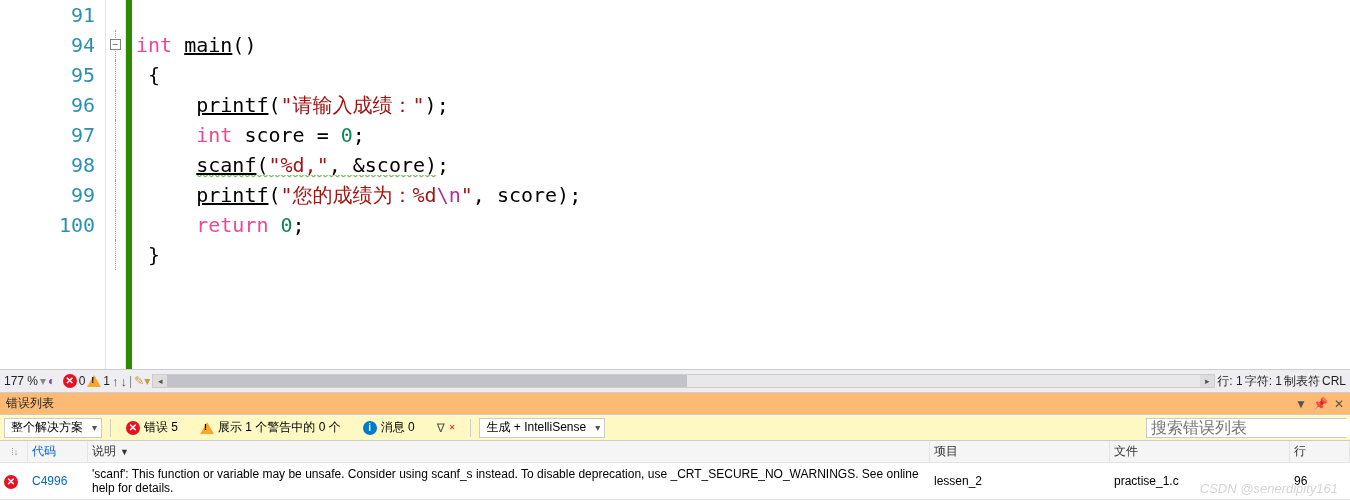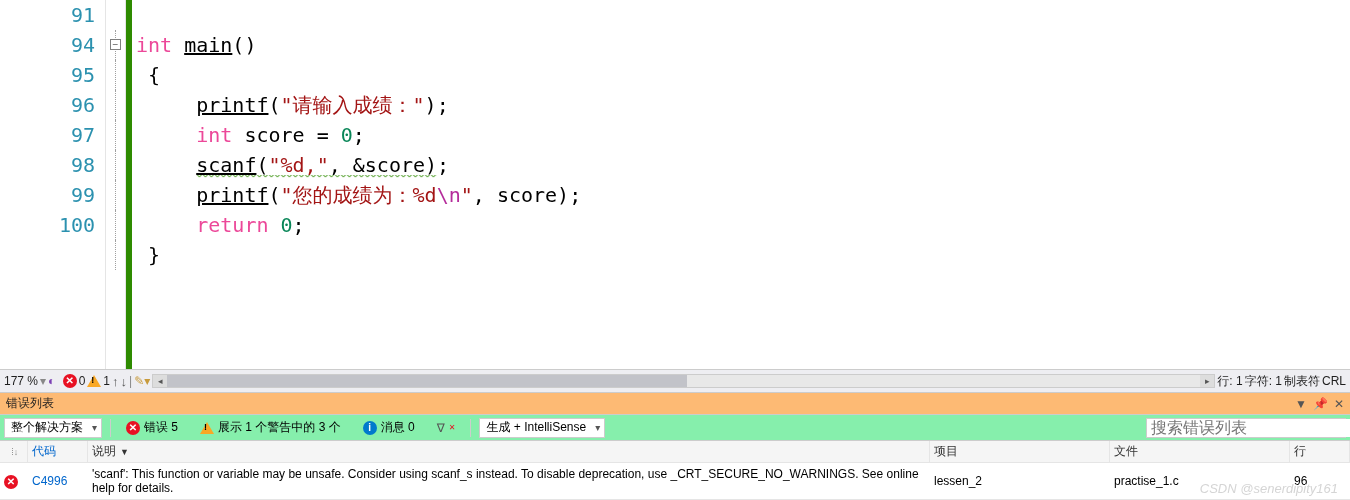"整个解决方案" .filter-bar { background: #86efac -> #fef9c3 }
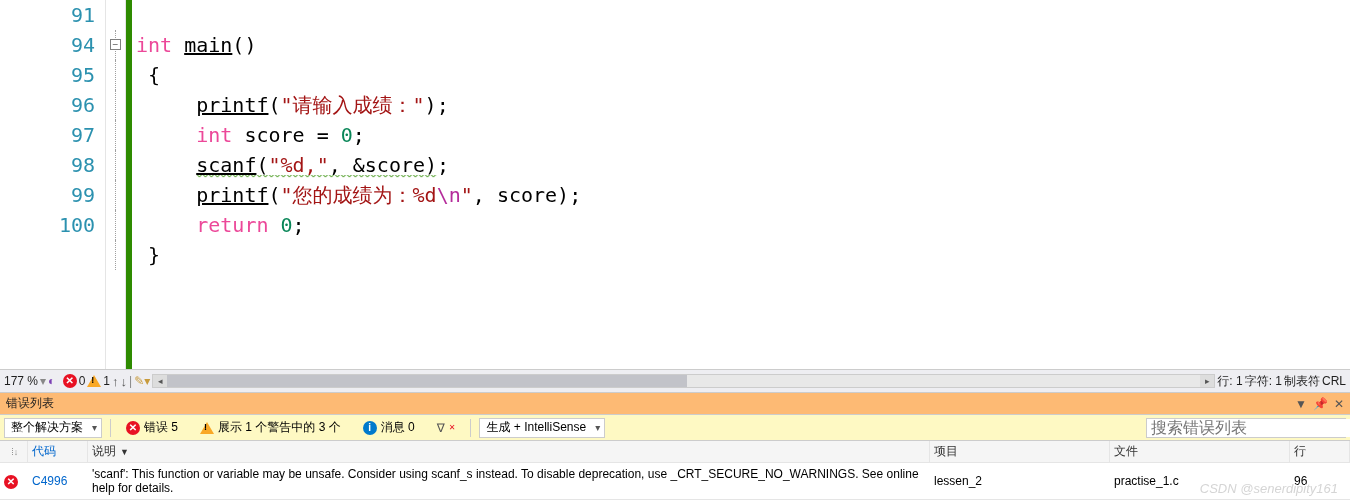"展示 1 个警告中的 3 个" span { text: 3 -> 0 }
